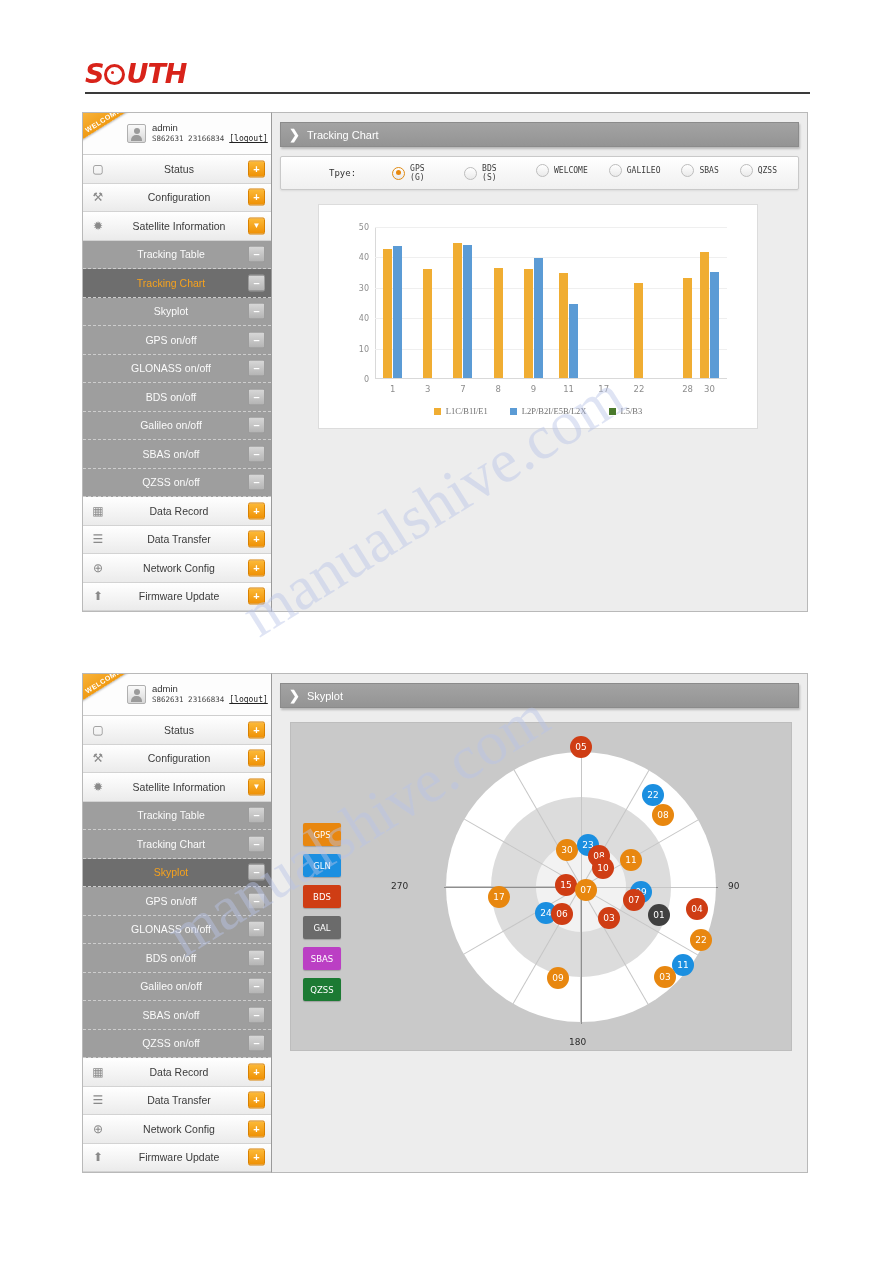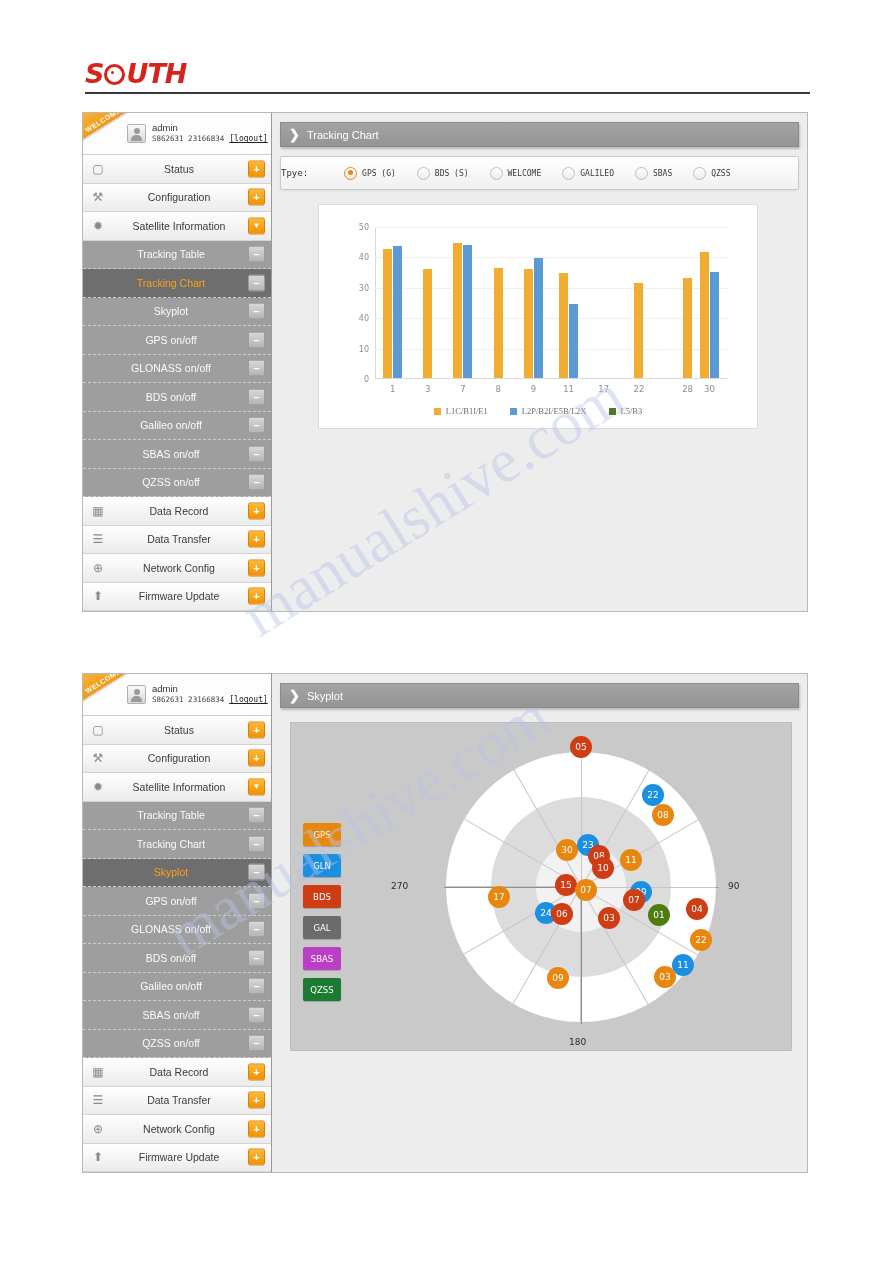"Tpye:" .type-label { margin-left: none -> 48px }
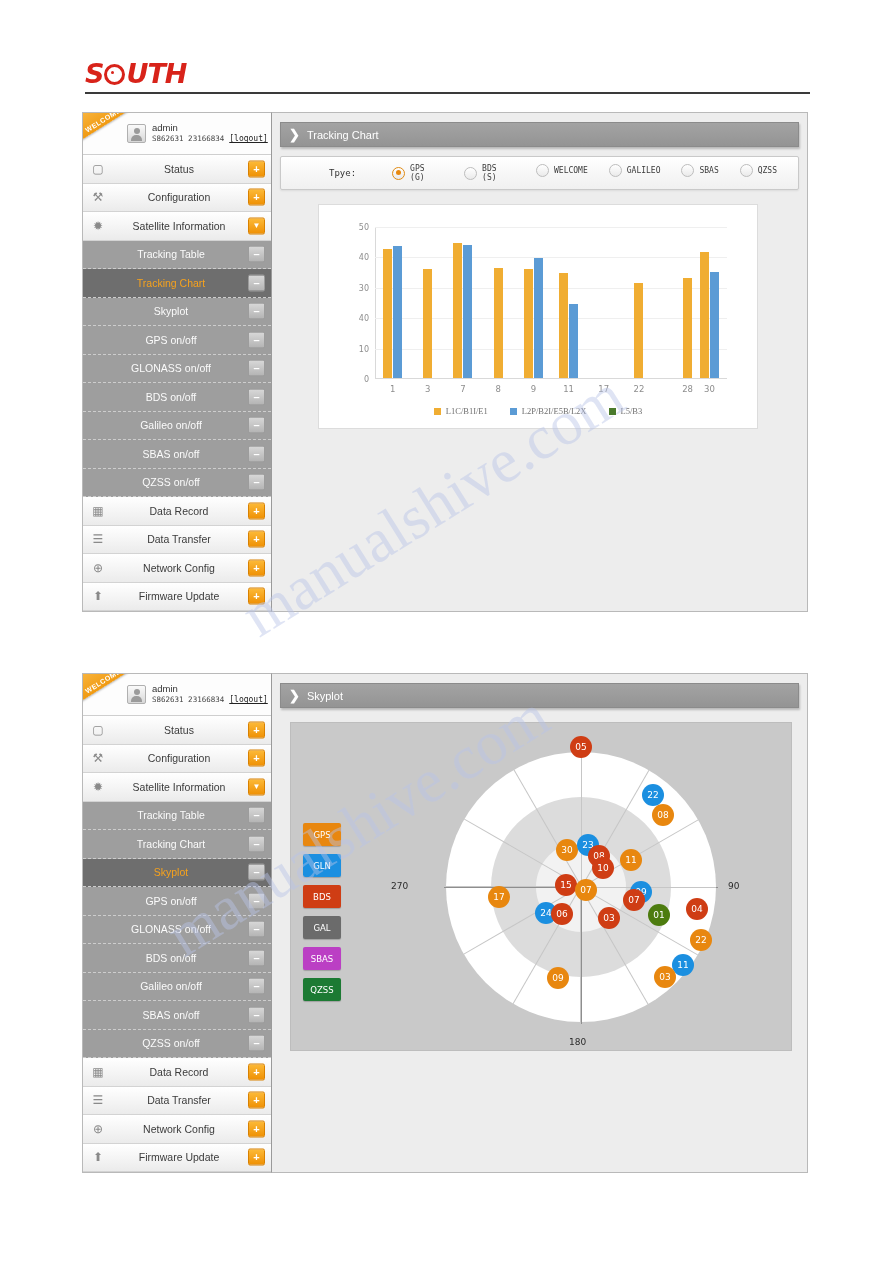"01" div.sat { background: #4d7c0f -> #404040 }
